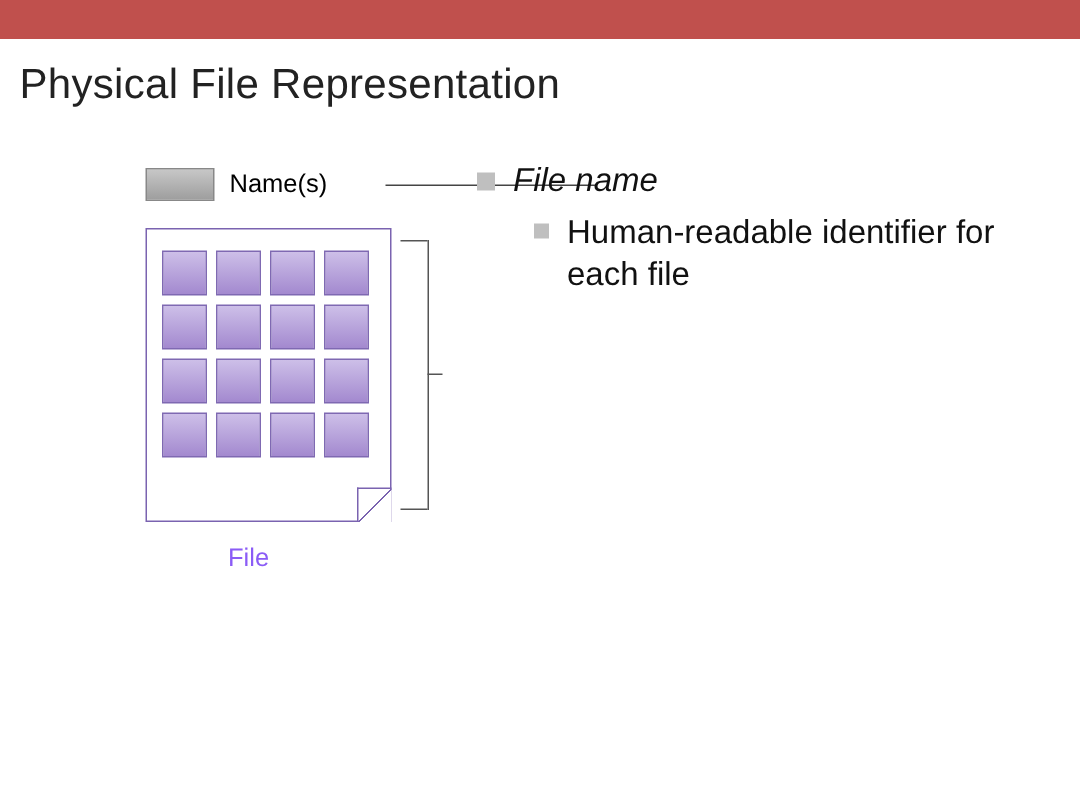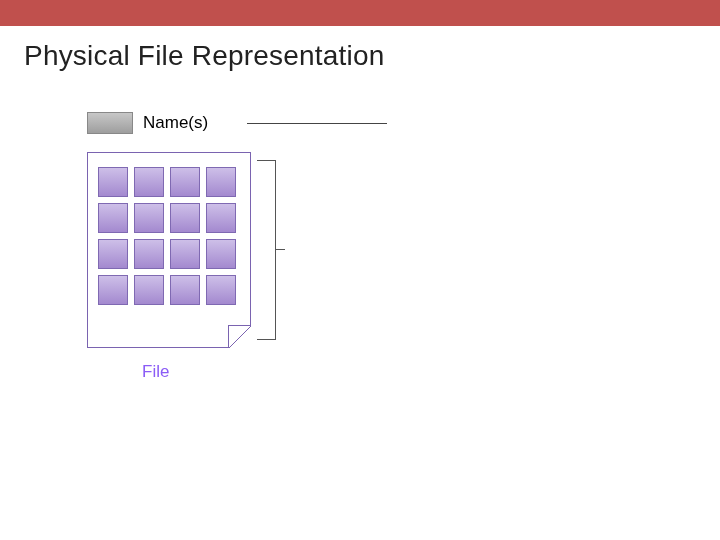"Physical File Representation" .slide { padding: 14px 30px 0 24px -> 14px 30px 0 13px }
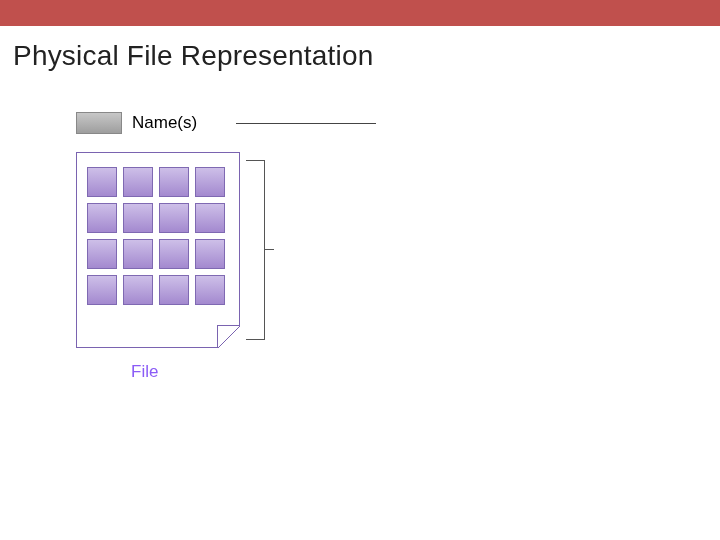"Name(s)" .diagram { left: 53px -> 74px }
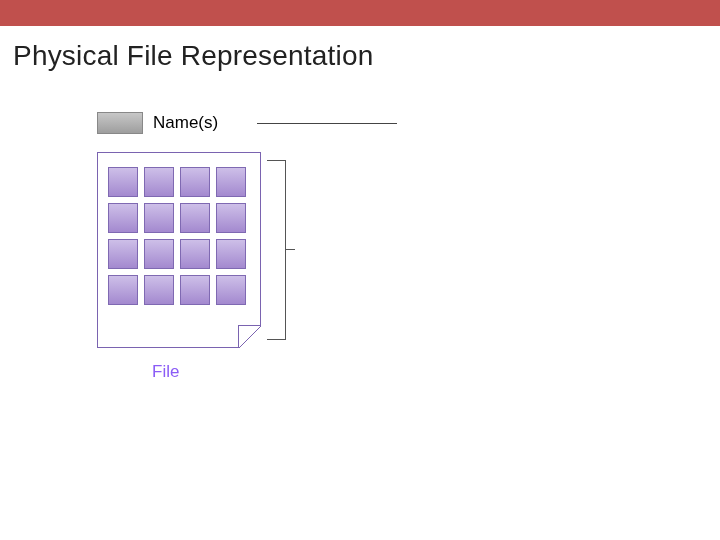"File name" div.bl1 { html: none -> <div> <div></div> <div>File name</div> </div> }
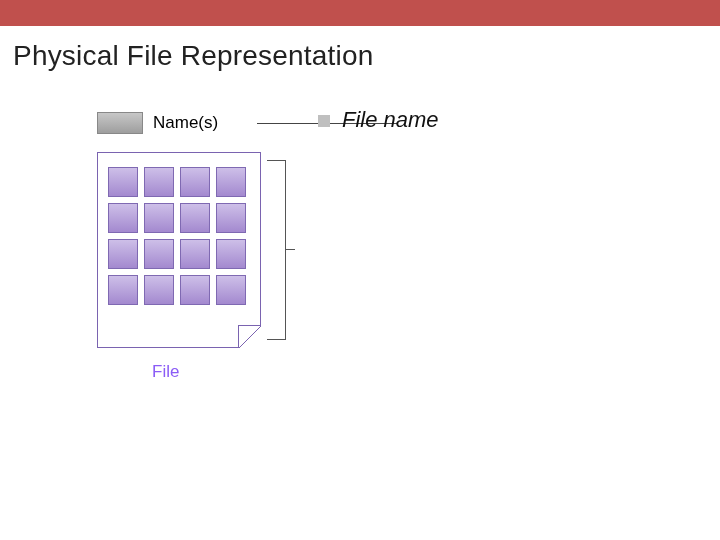"Human-readable identifier for each file" div.bl2 { html: none -> <div> <div></div> <div>Human-readable identifier for each file</div> </div> }
